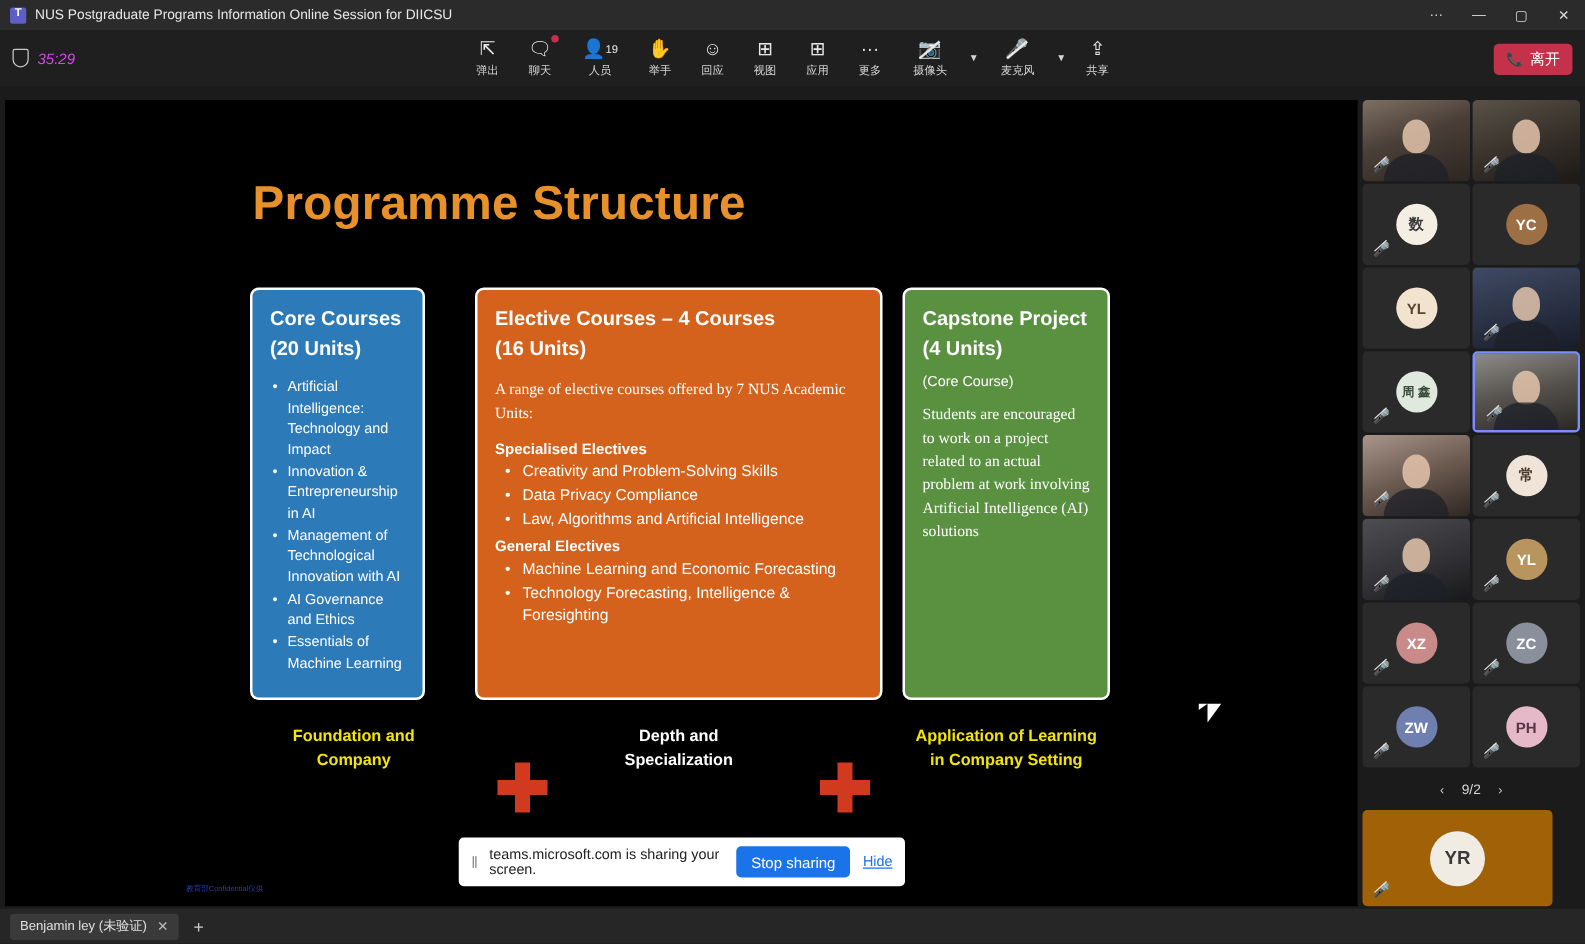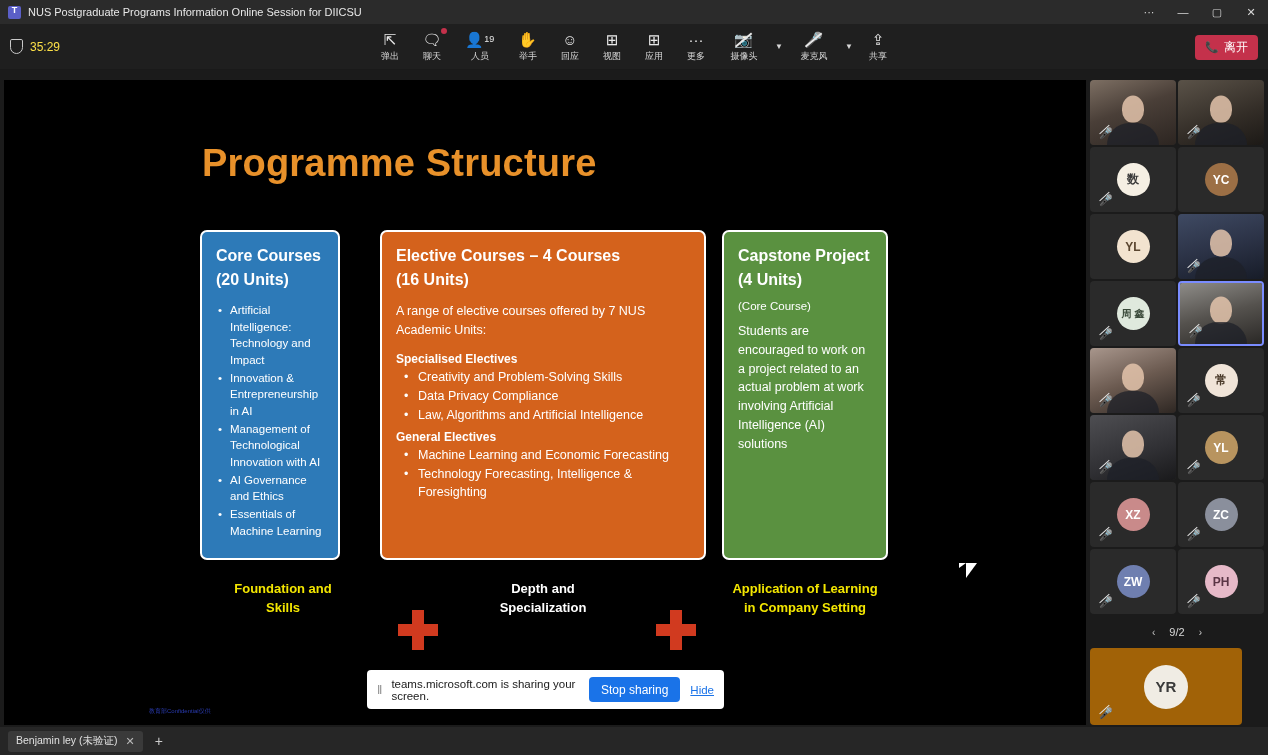"35:29" .timer { color: #fde047 -> #d946ef; font-style: none -> italic }
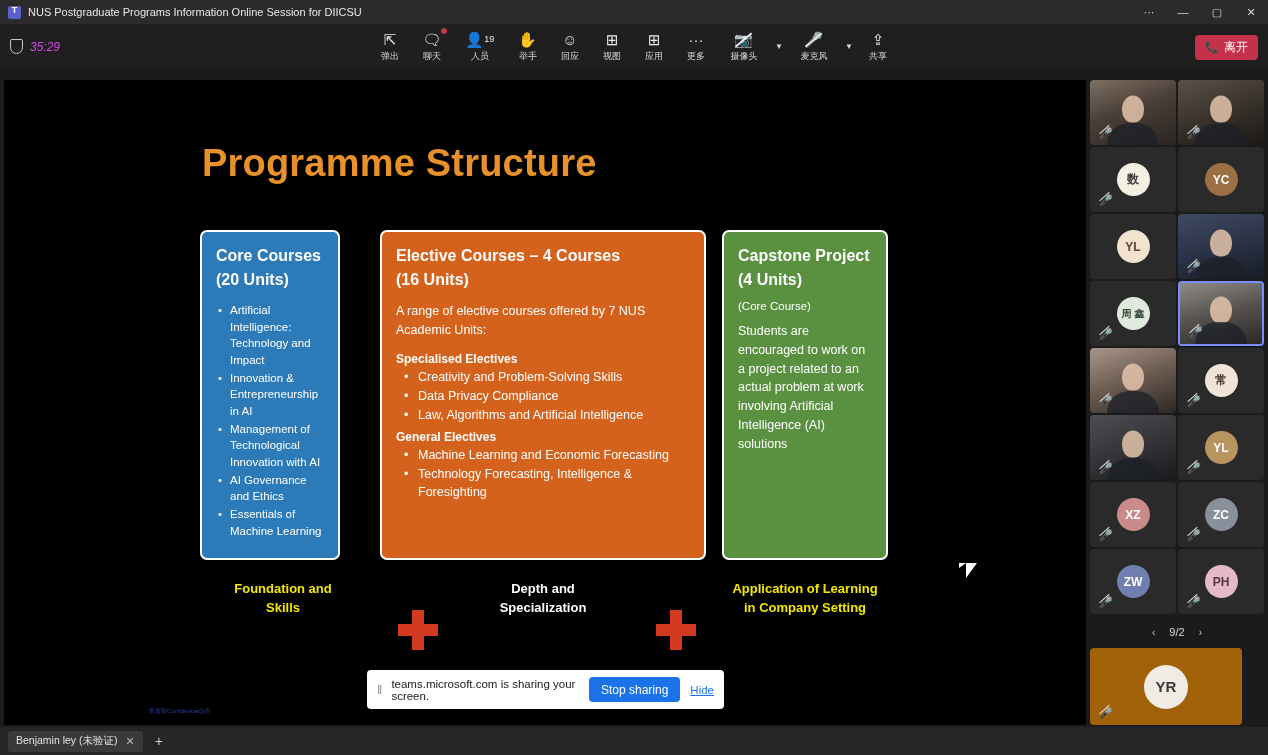"A range of elective courses" .card p { font-family: none -> Liberation Serif, serif }
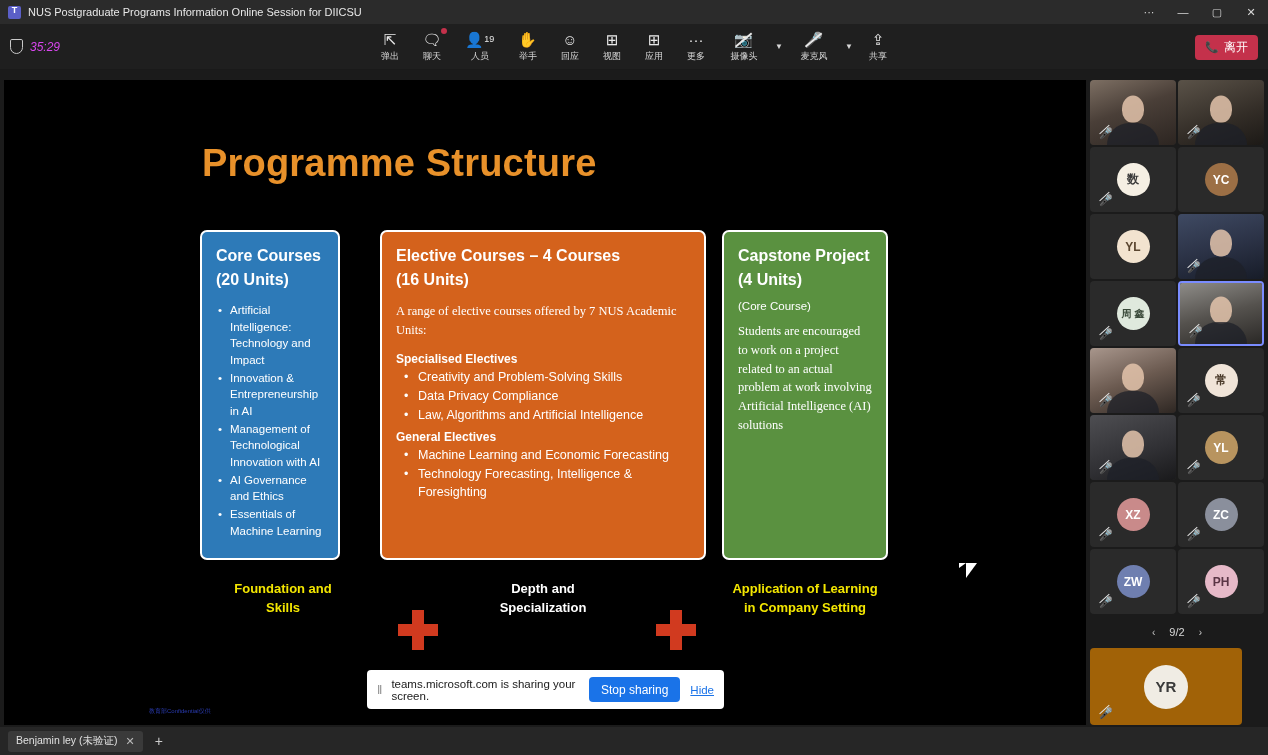"Skills" span { text: Skills -> Company }
